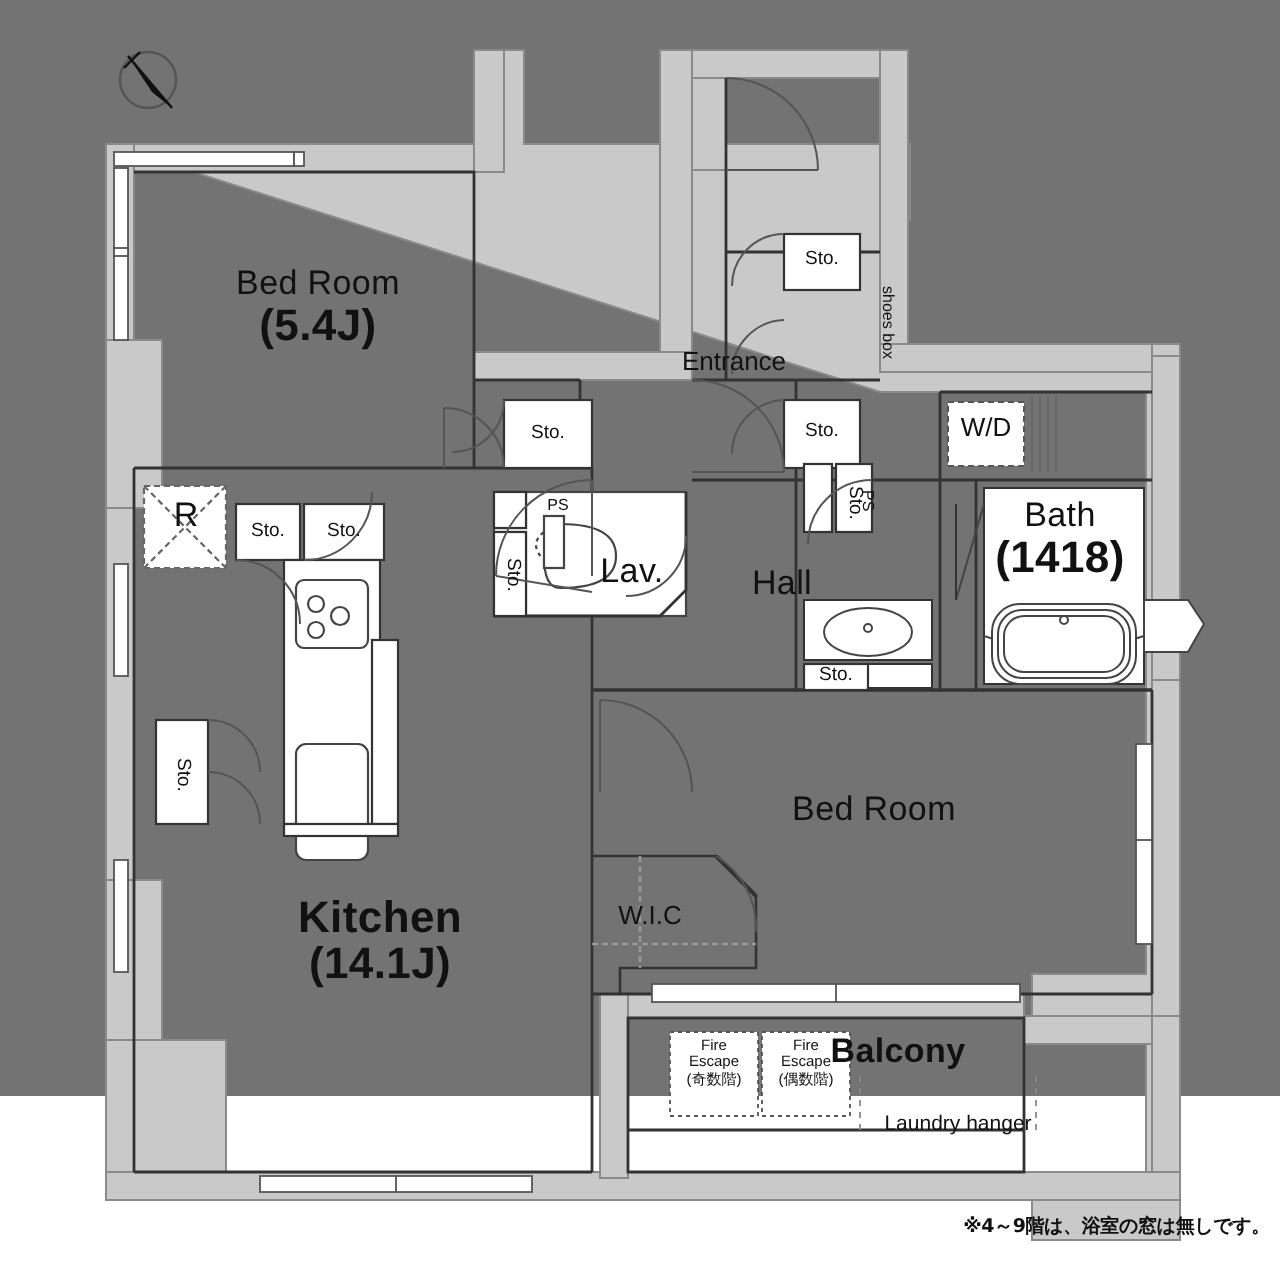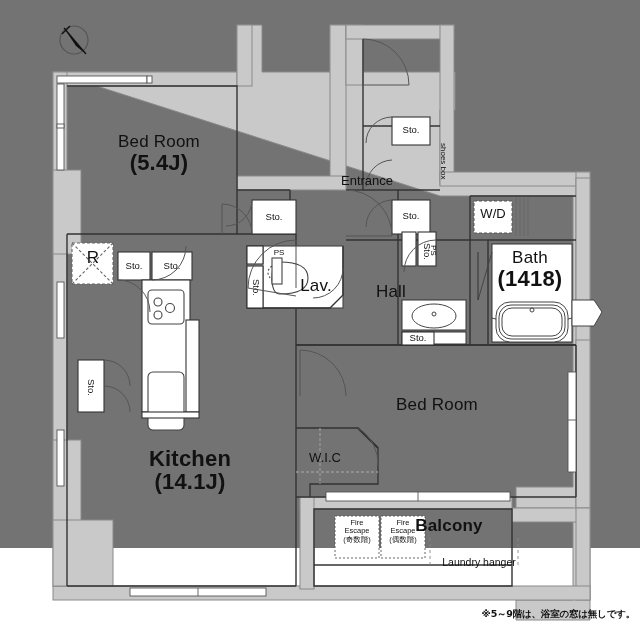"※5～9階は、浴室の窓は無しです。" span { text: 5 -> 4 }
